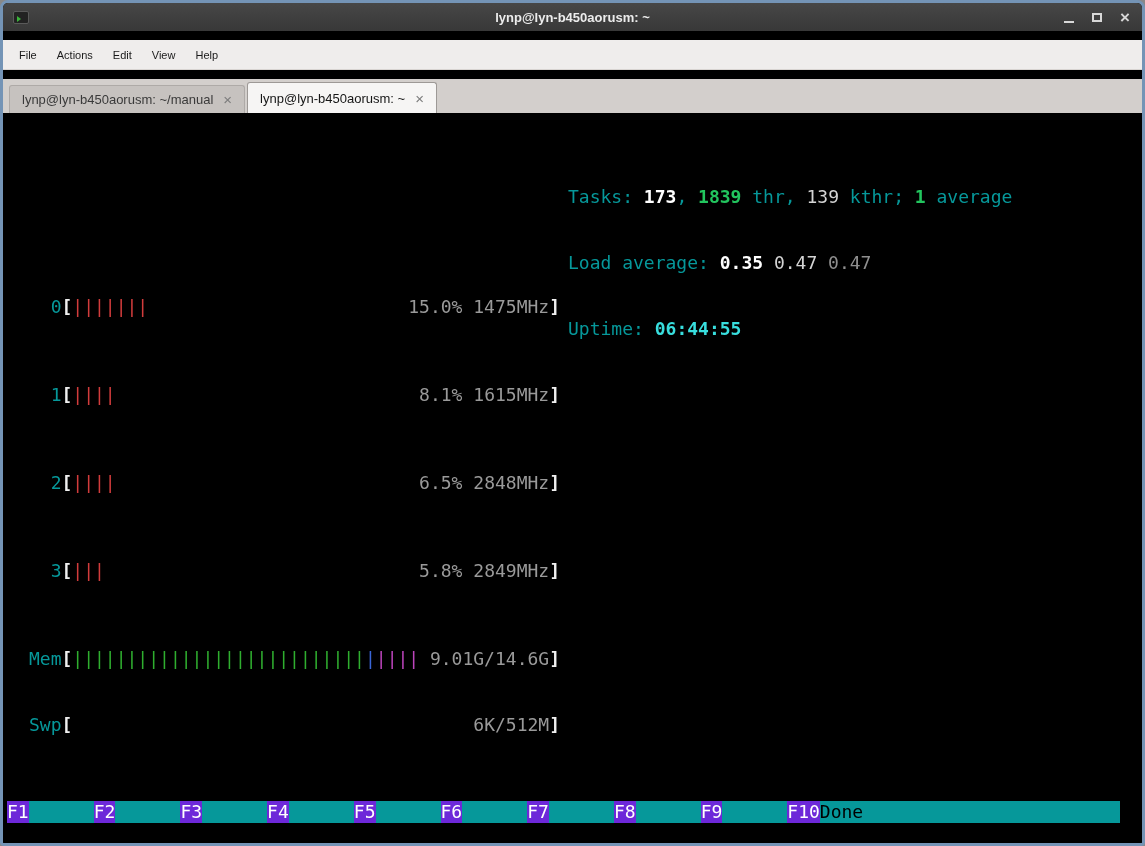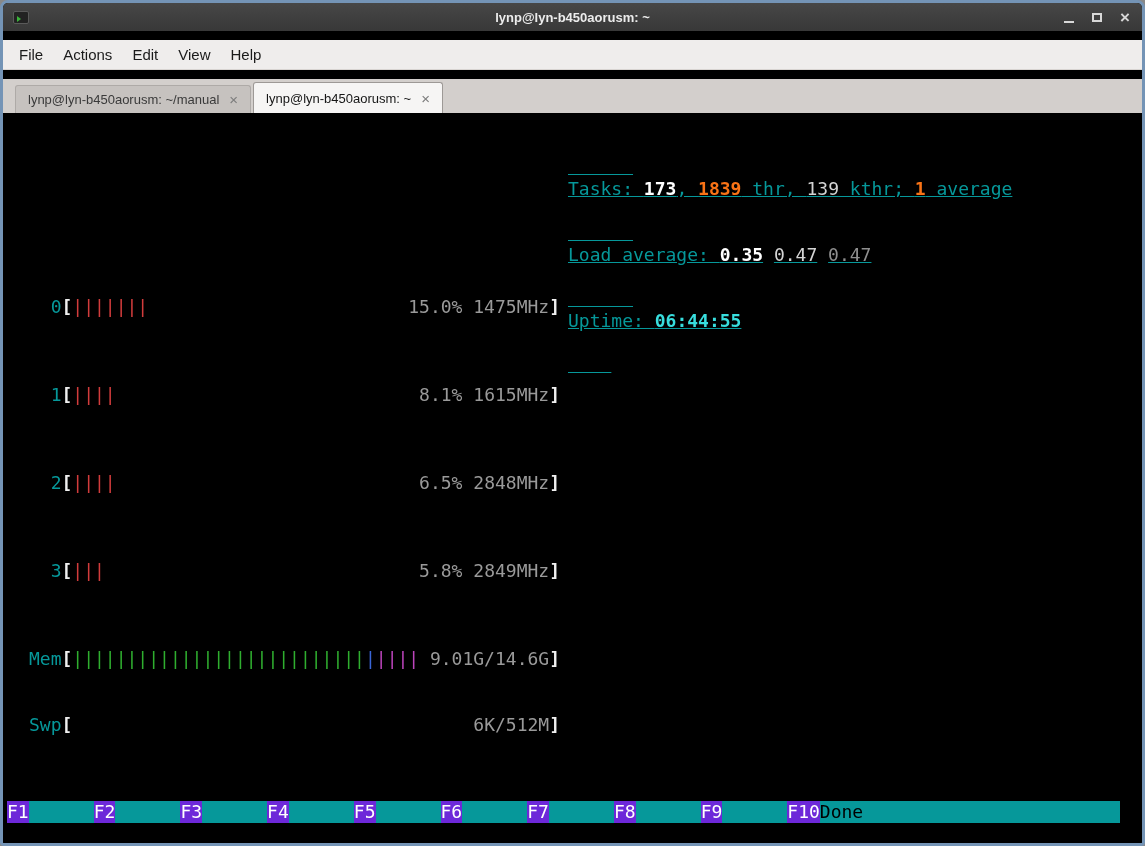"File" .menubar { font-size: 15px -> 11px }
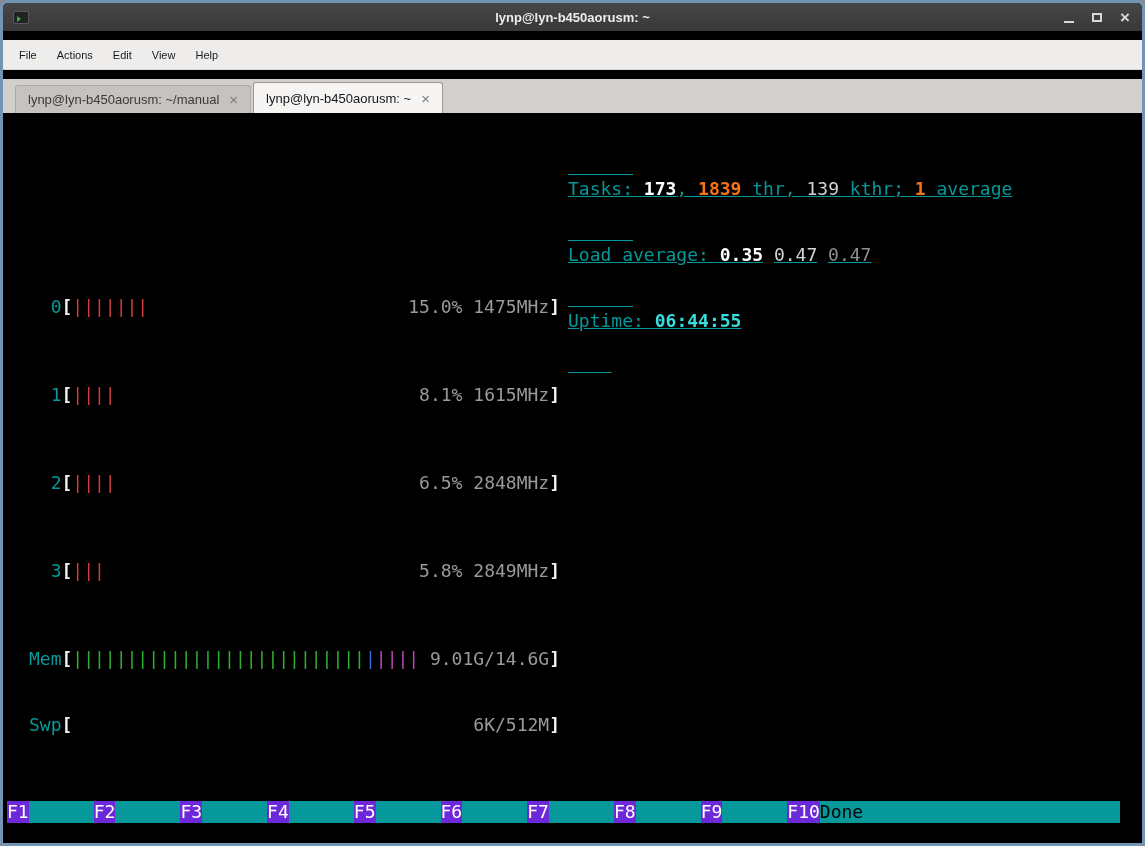"lynp@lyn-b450aorusm: ~/manual" .tabbar { padding: 0 12px -> 0 6px }
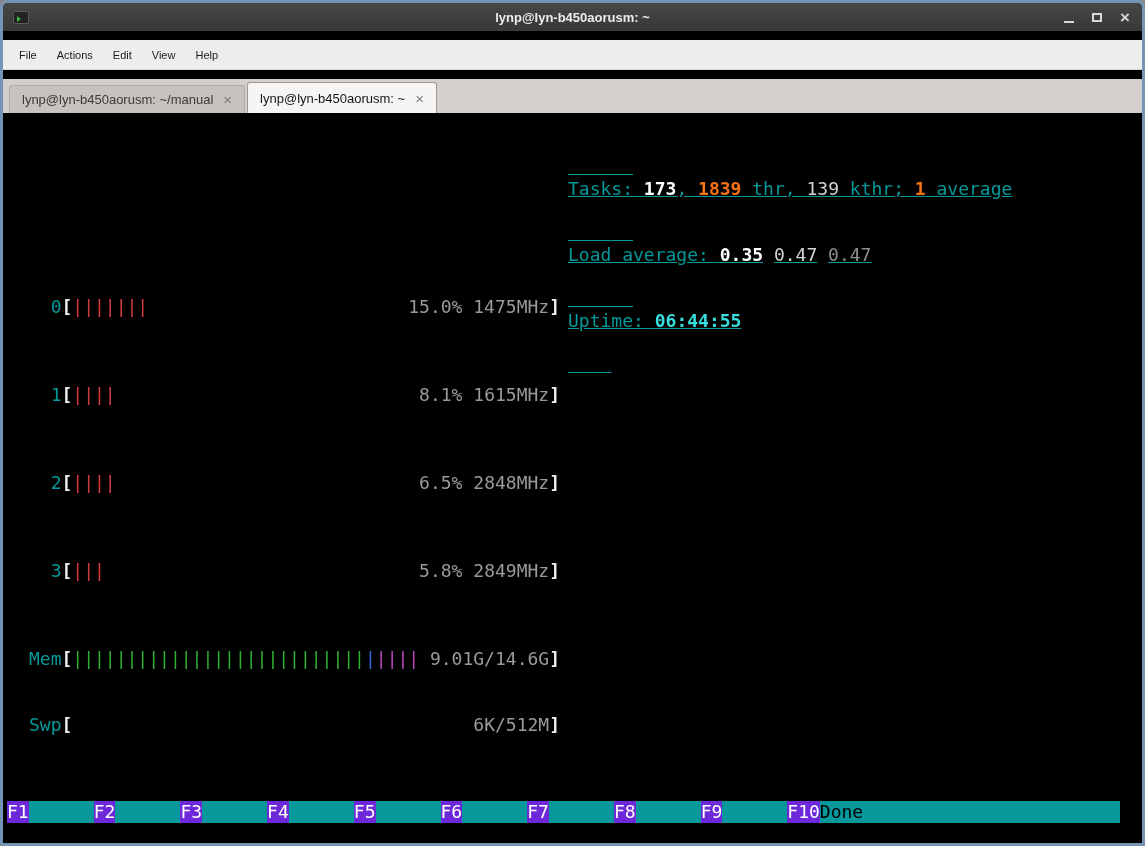"Tasks:" .info-block { text-decoration: underline -> none; top: 12px -> 20px }
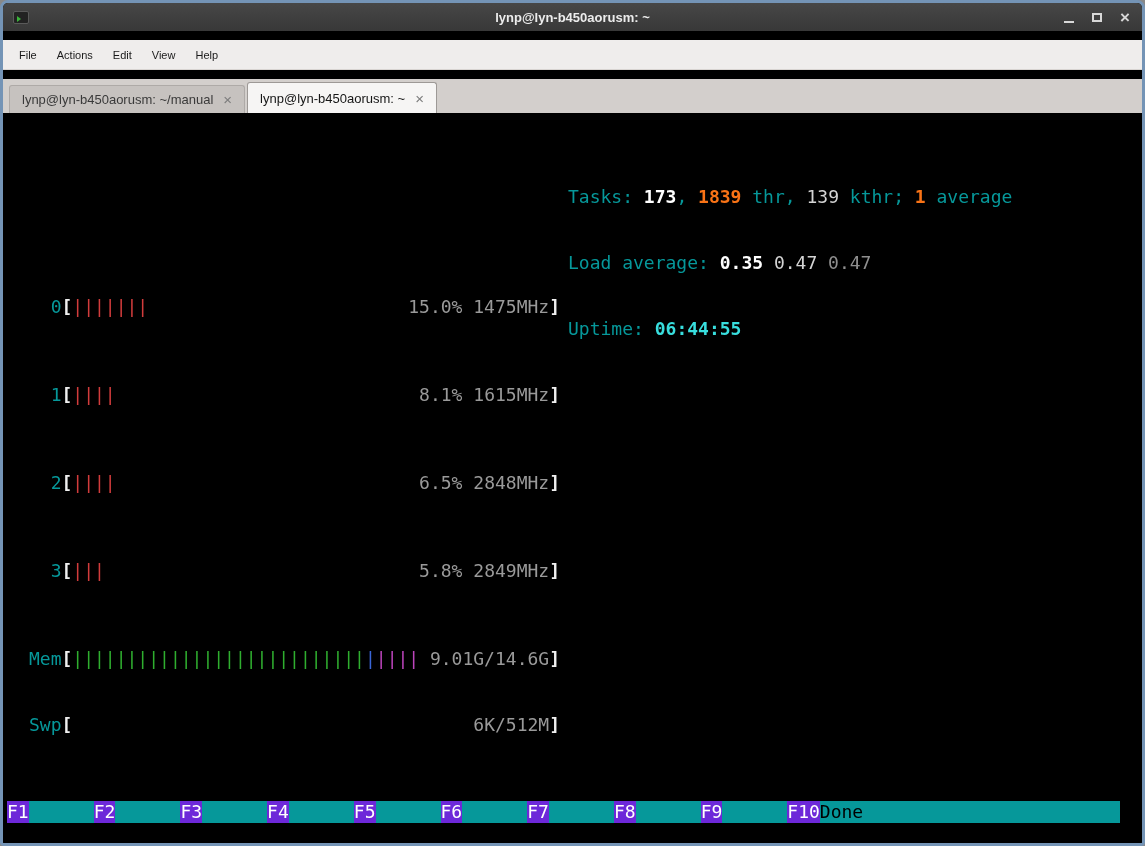"1839" .b-green { color: #f97316 -> #22c55e }
